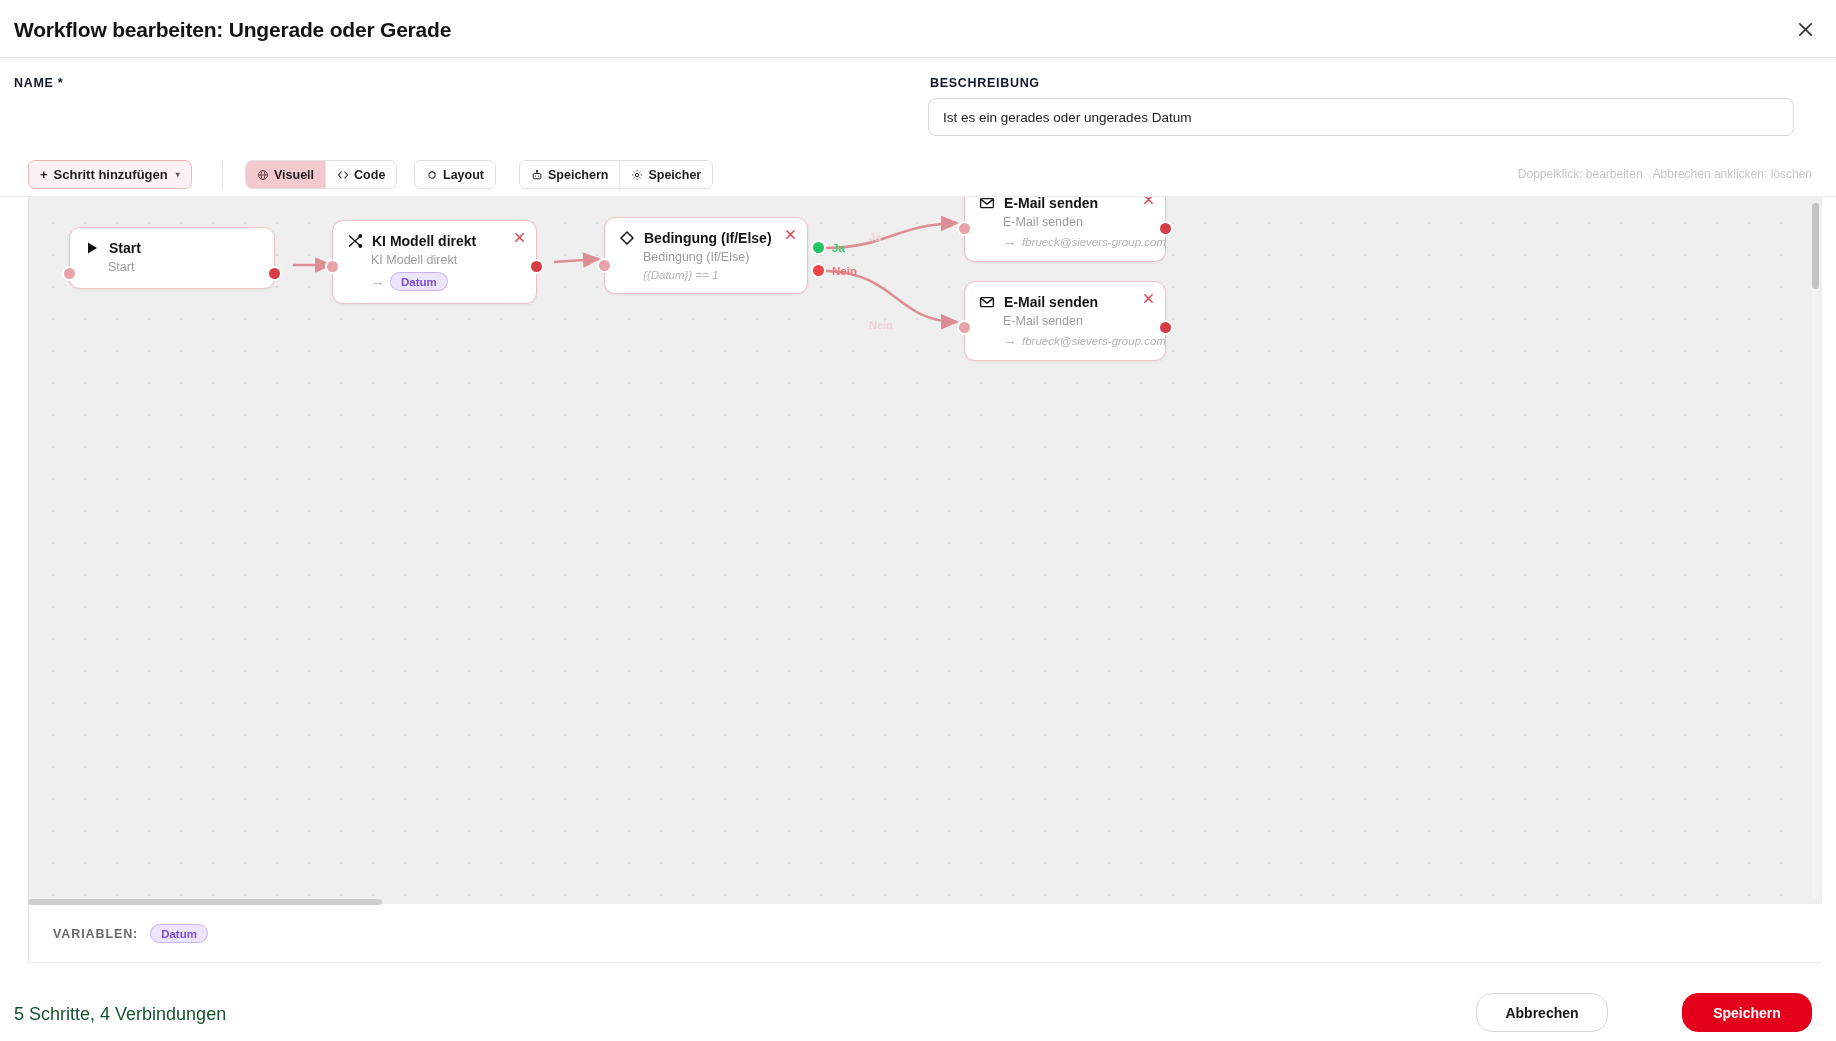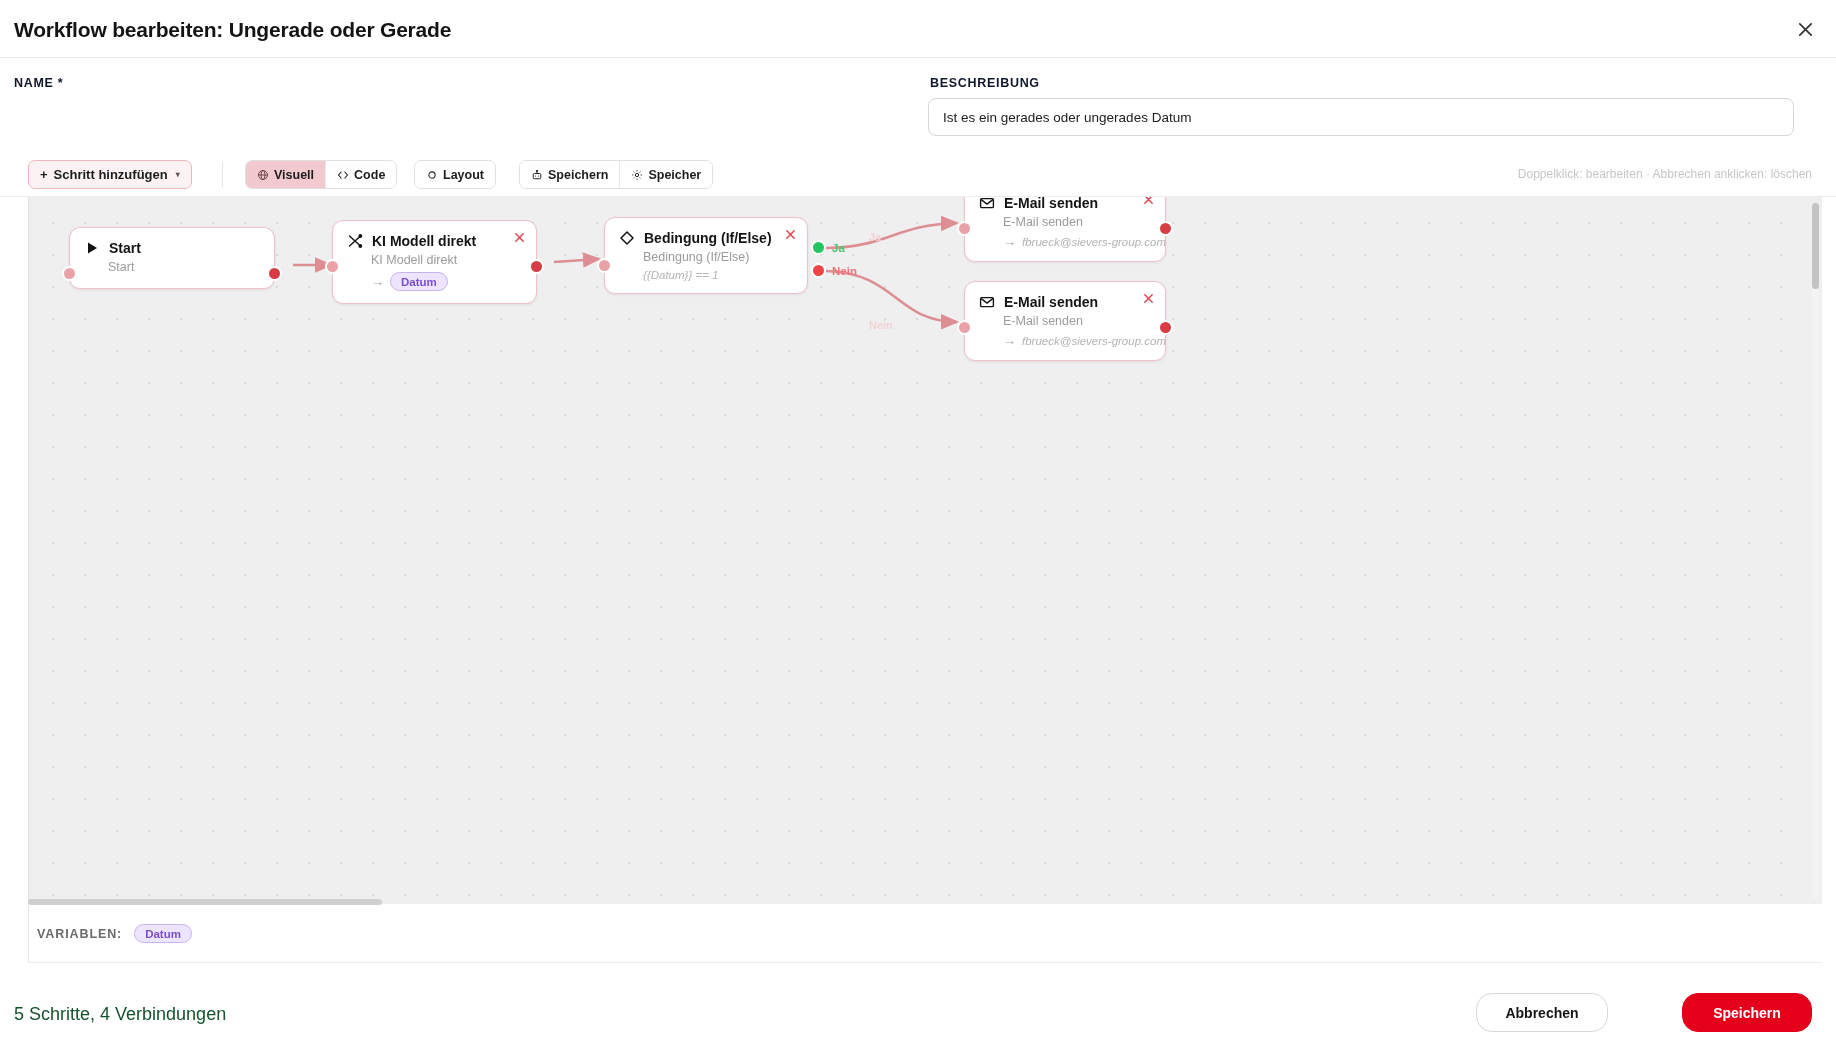"VARIABLEN:" .vars { padding-left: 8px -> 24px }
